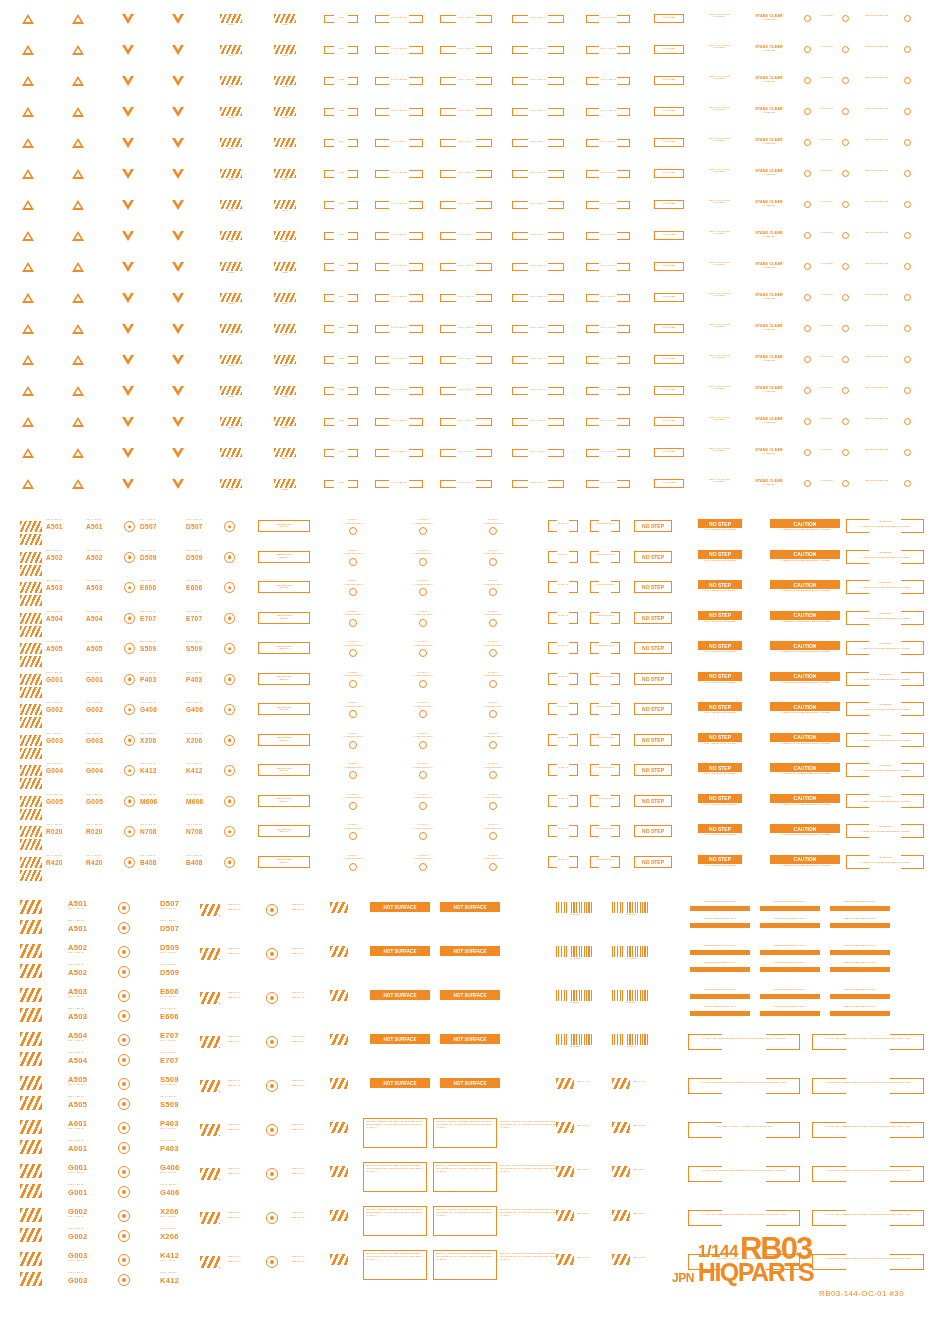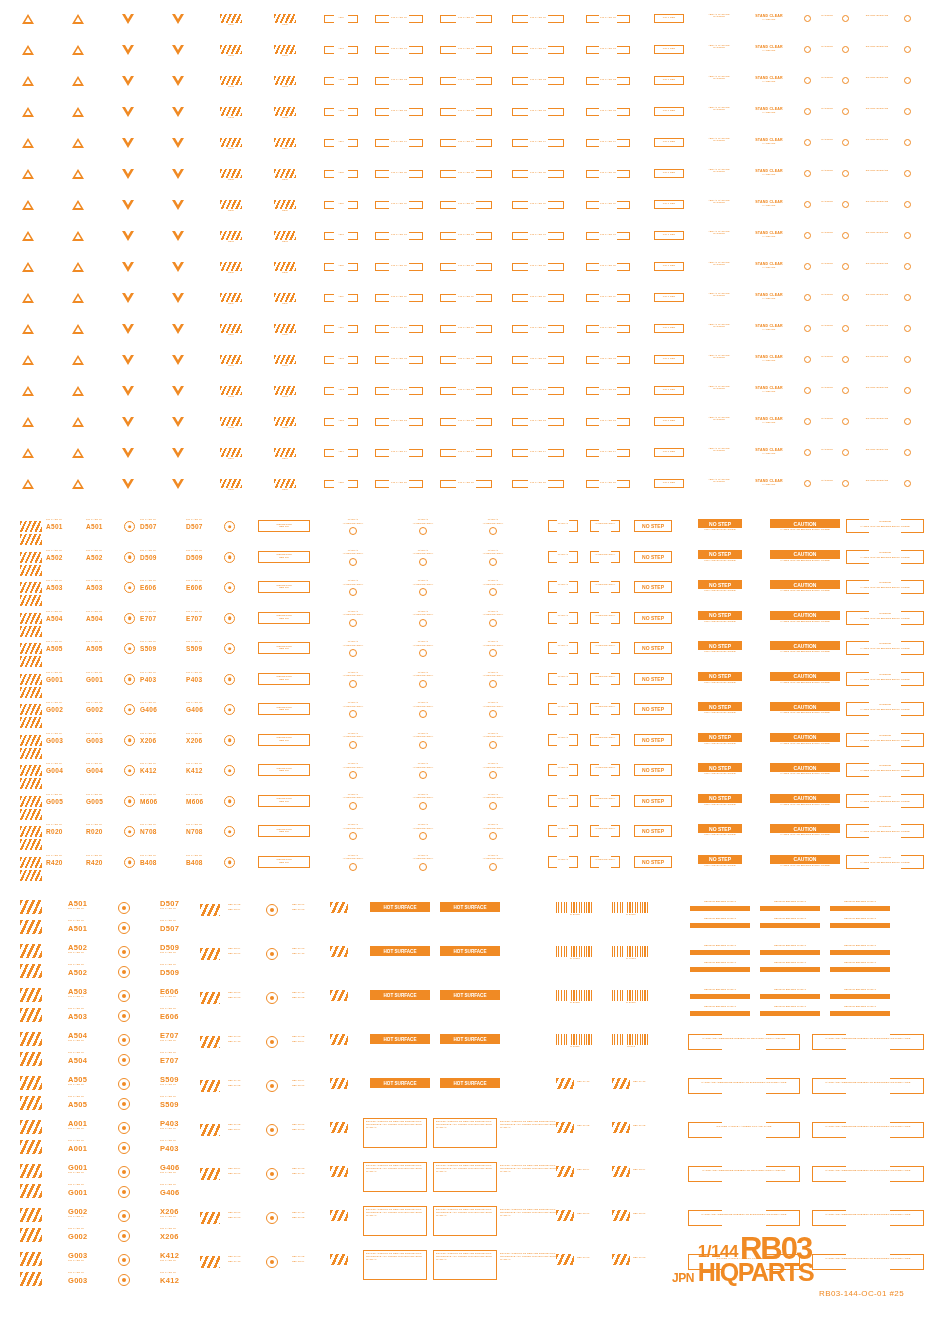"RB03-144-OC-01 #25" div.logo-sn { text: 25 -> 30 }
